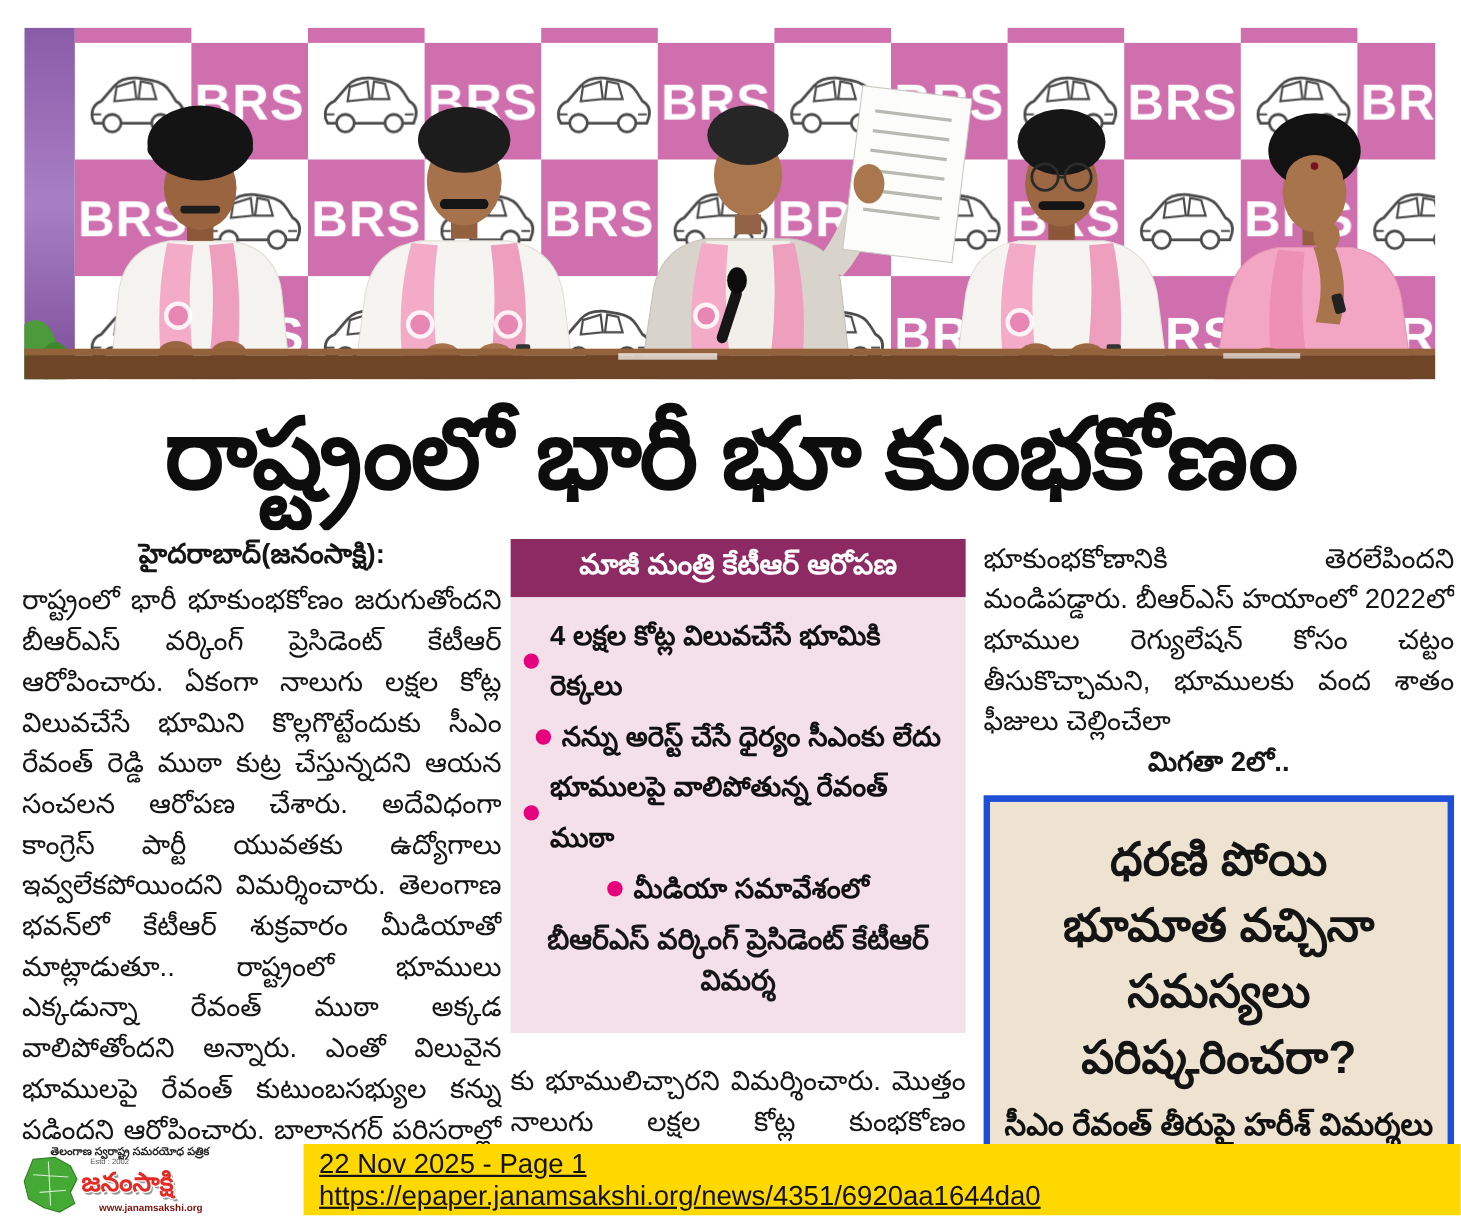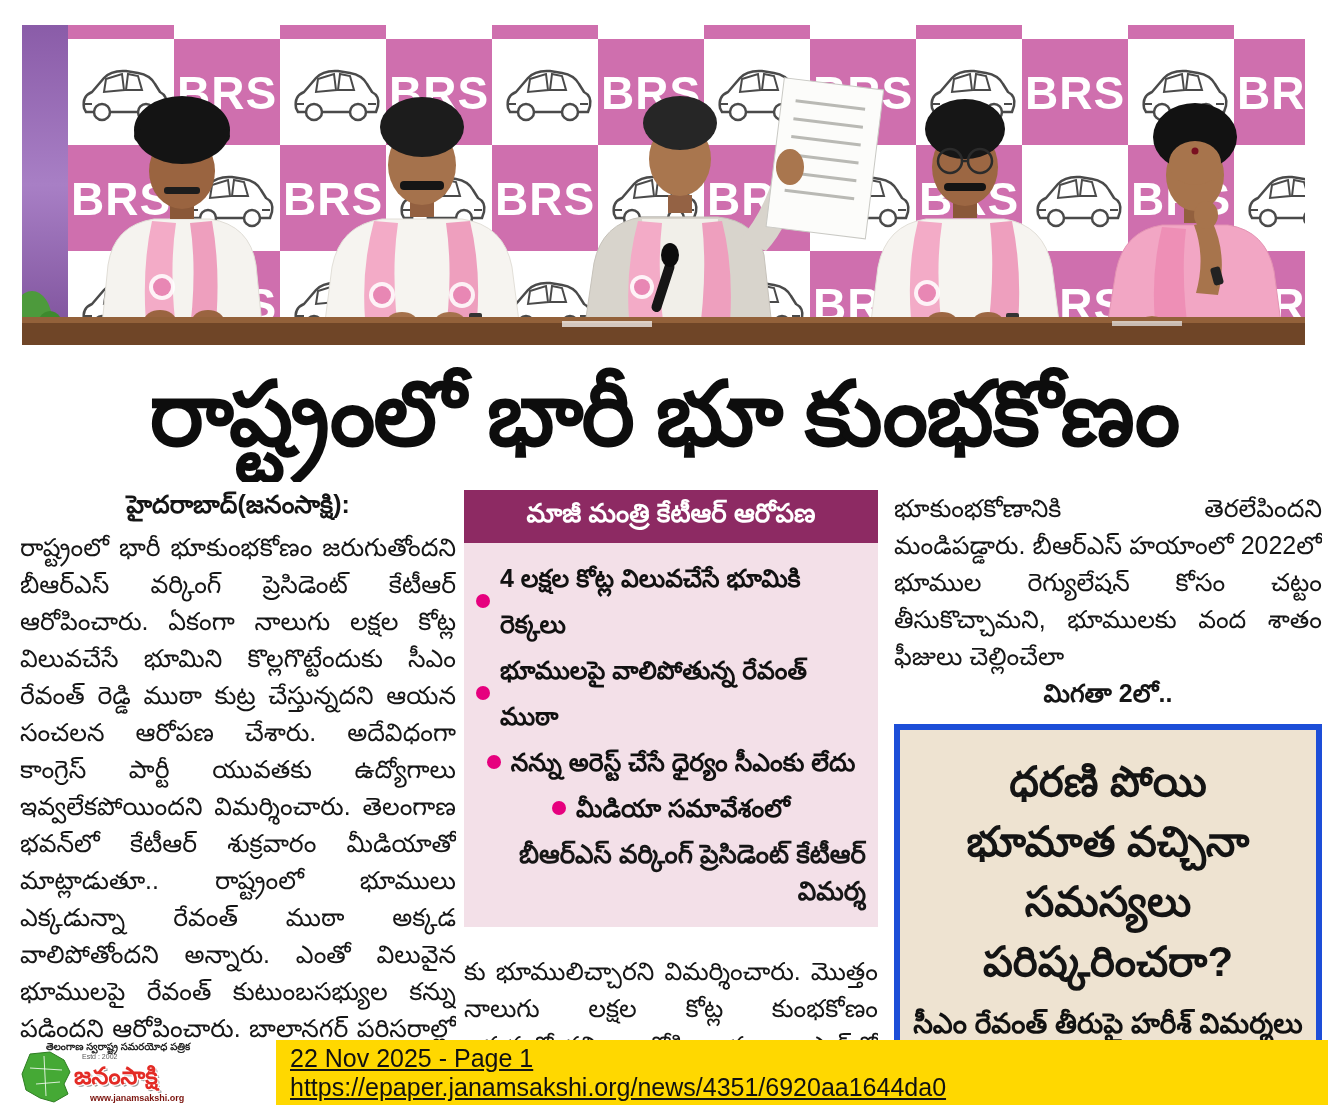"4 లక్షల కోట్ల విలువచేసే భూమికి" .hl-body { padding: 12px 12px 14px -> 12px 12px 26px }
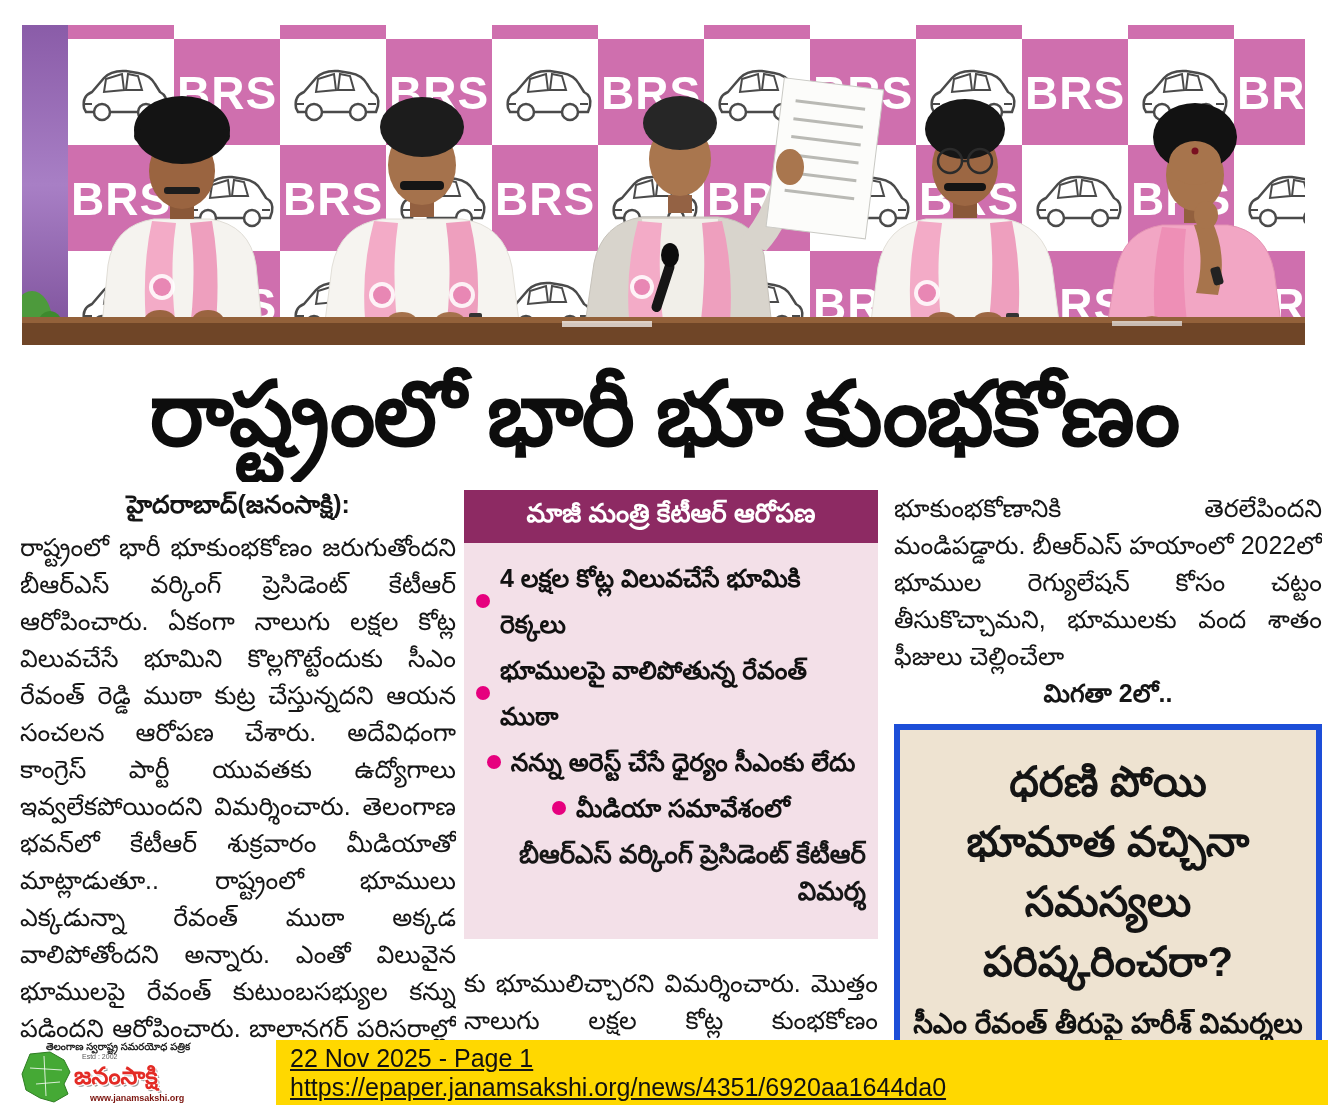"భూములపై వాలిపోతున్న రేవంత్ ముఠా" div.hl-bullet { order: before "నన్ను అరెస్ట్ చేసే ధైర్యం సీఎంకు" -> after "నన్ను అరెస్ట్ చేసే ధైర్యం సీఎంకు" }
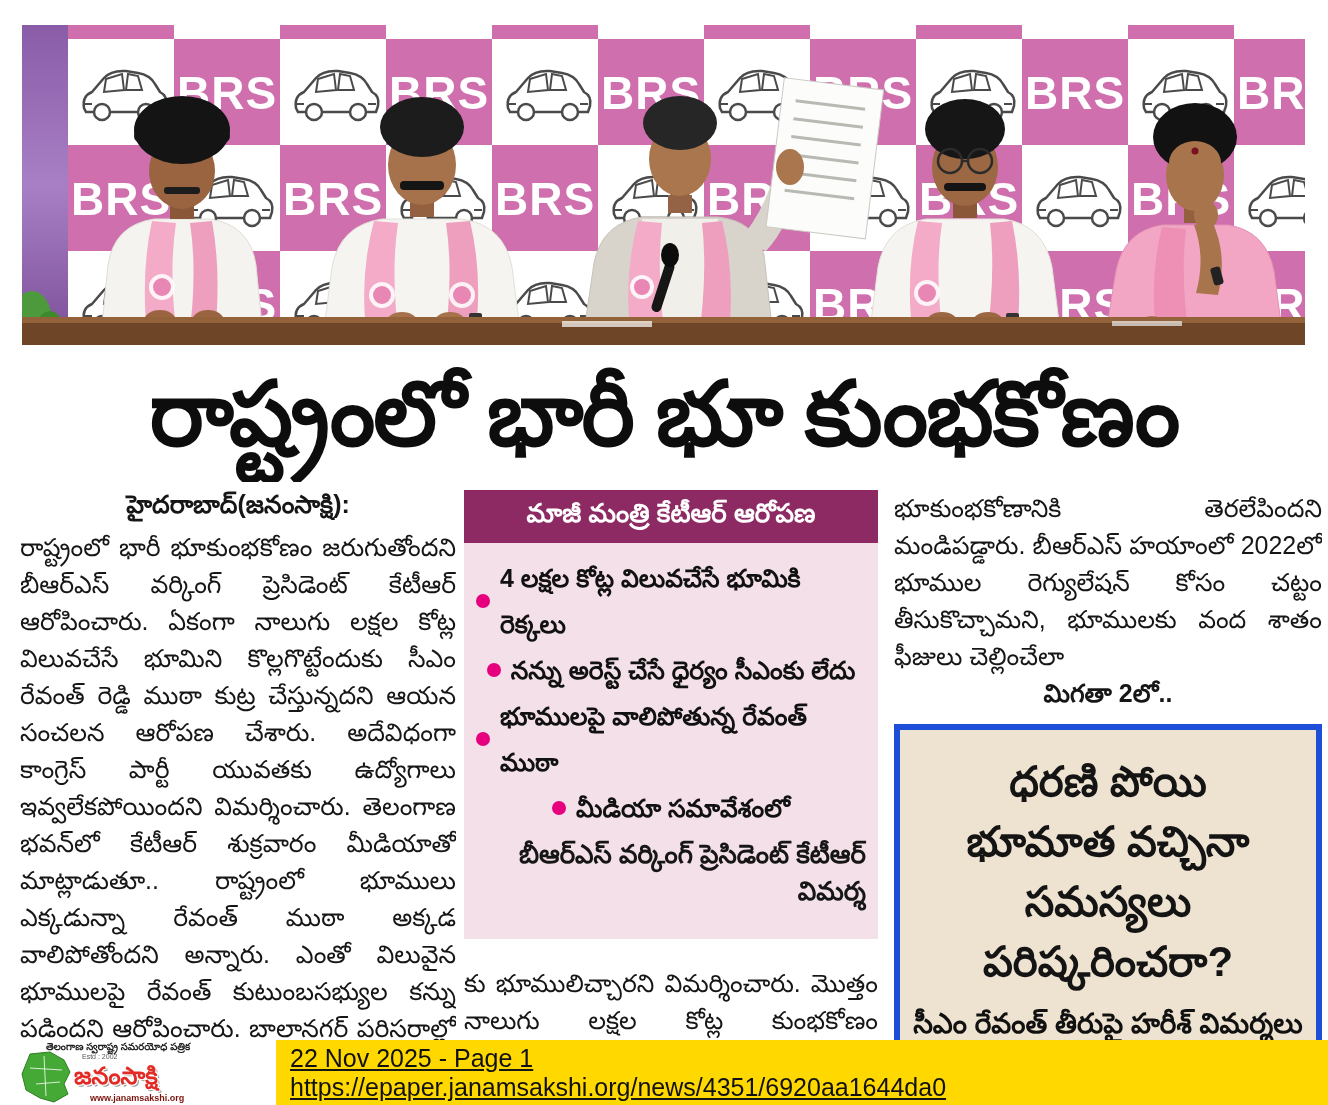"బీఆర్ఎస్ వర్కింగ్ ప్రెసిడెంట్ కేటీఆర్" .hl-footer { text-align: right -> center }
